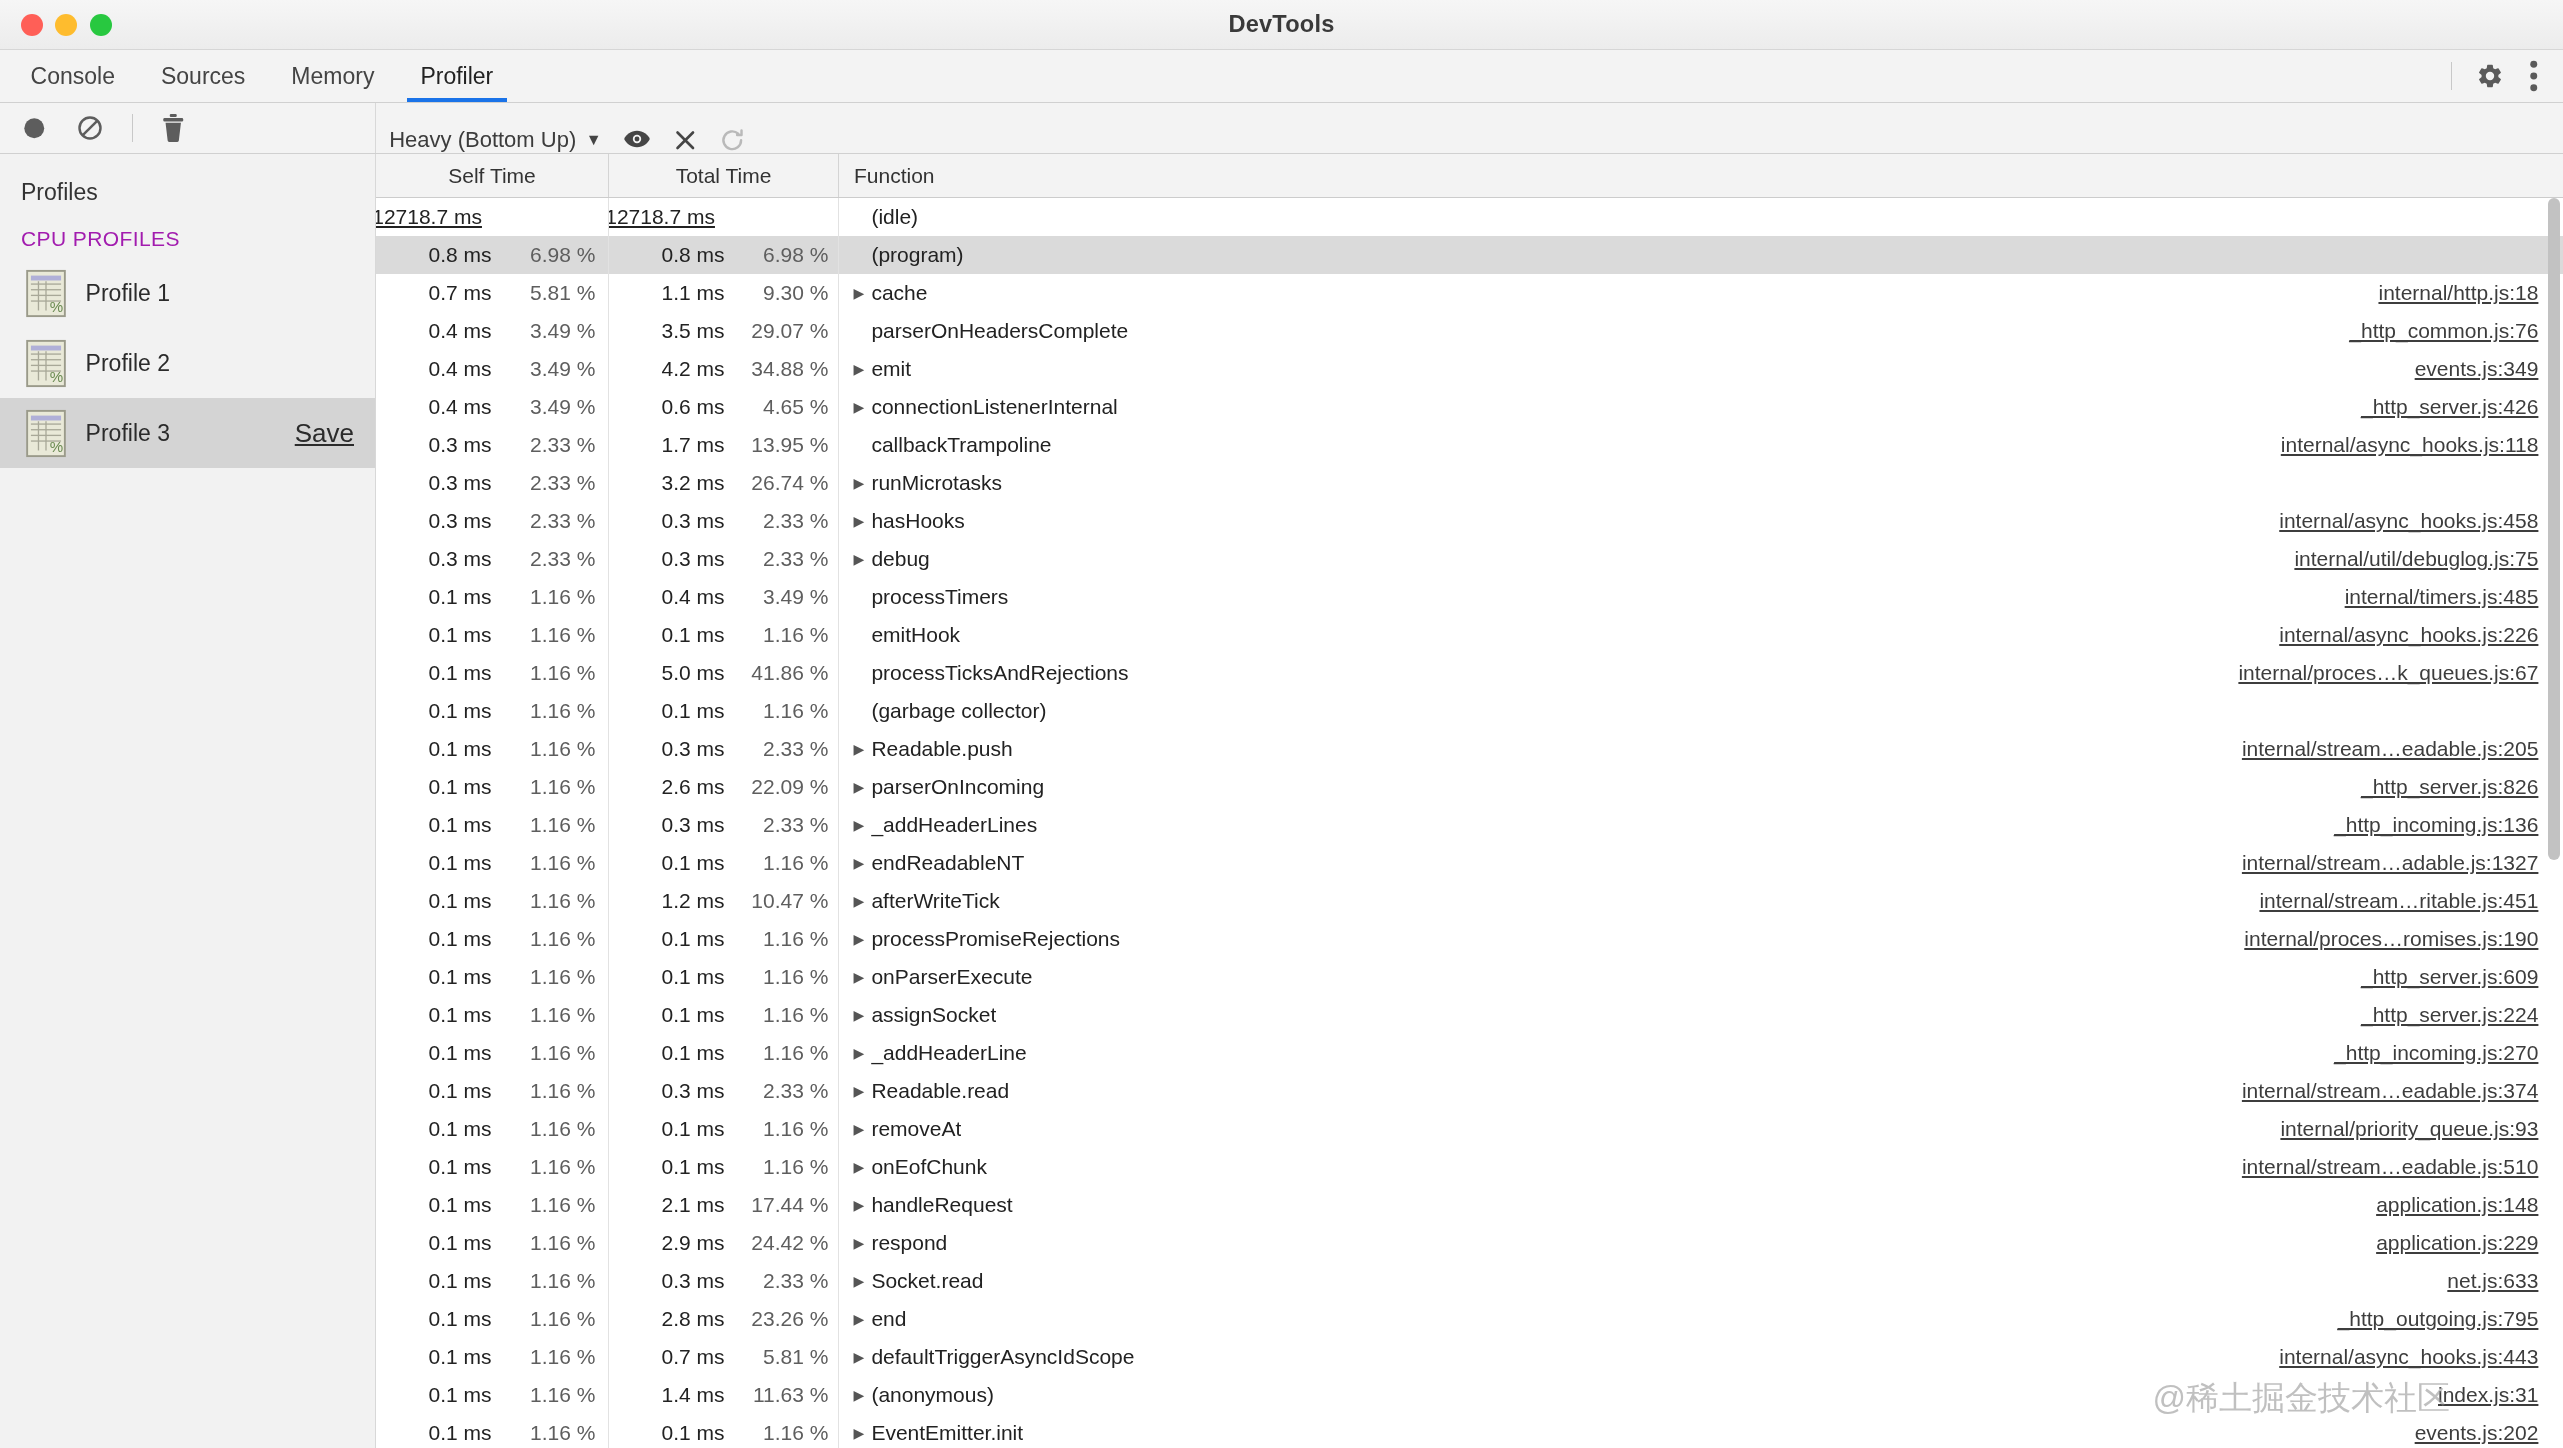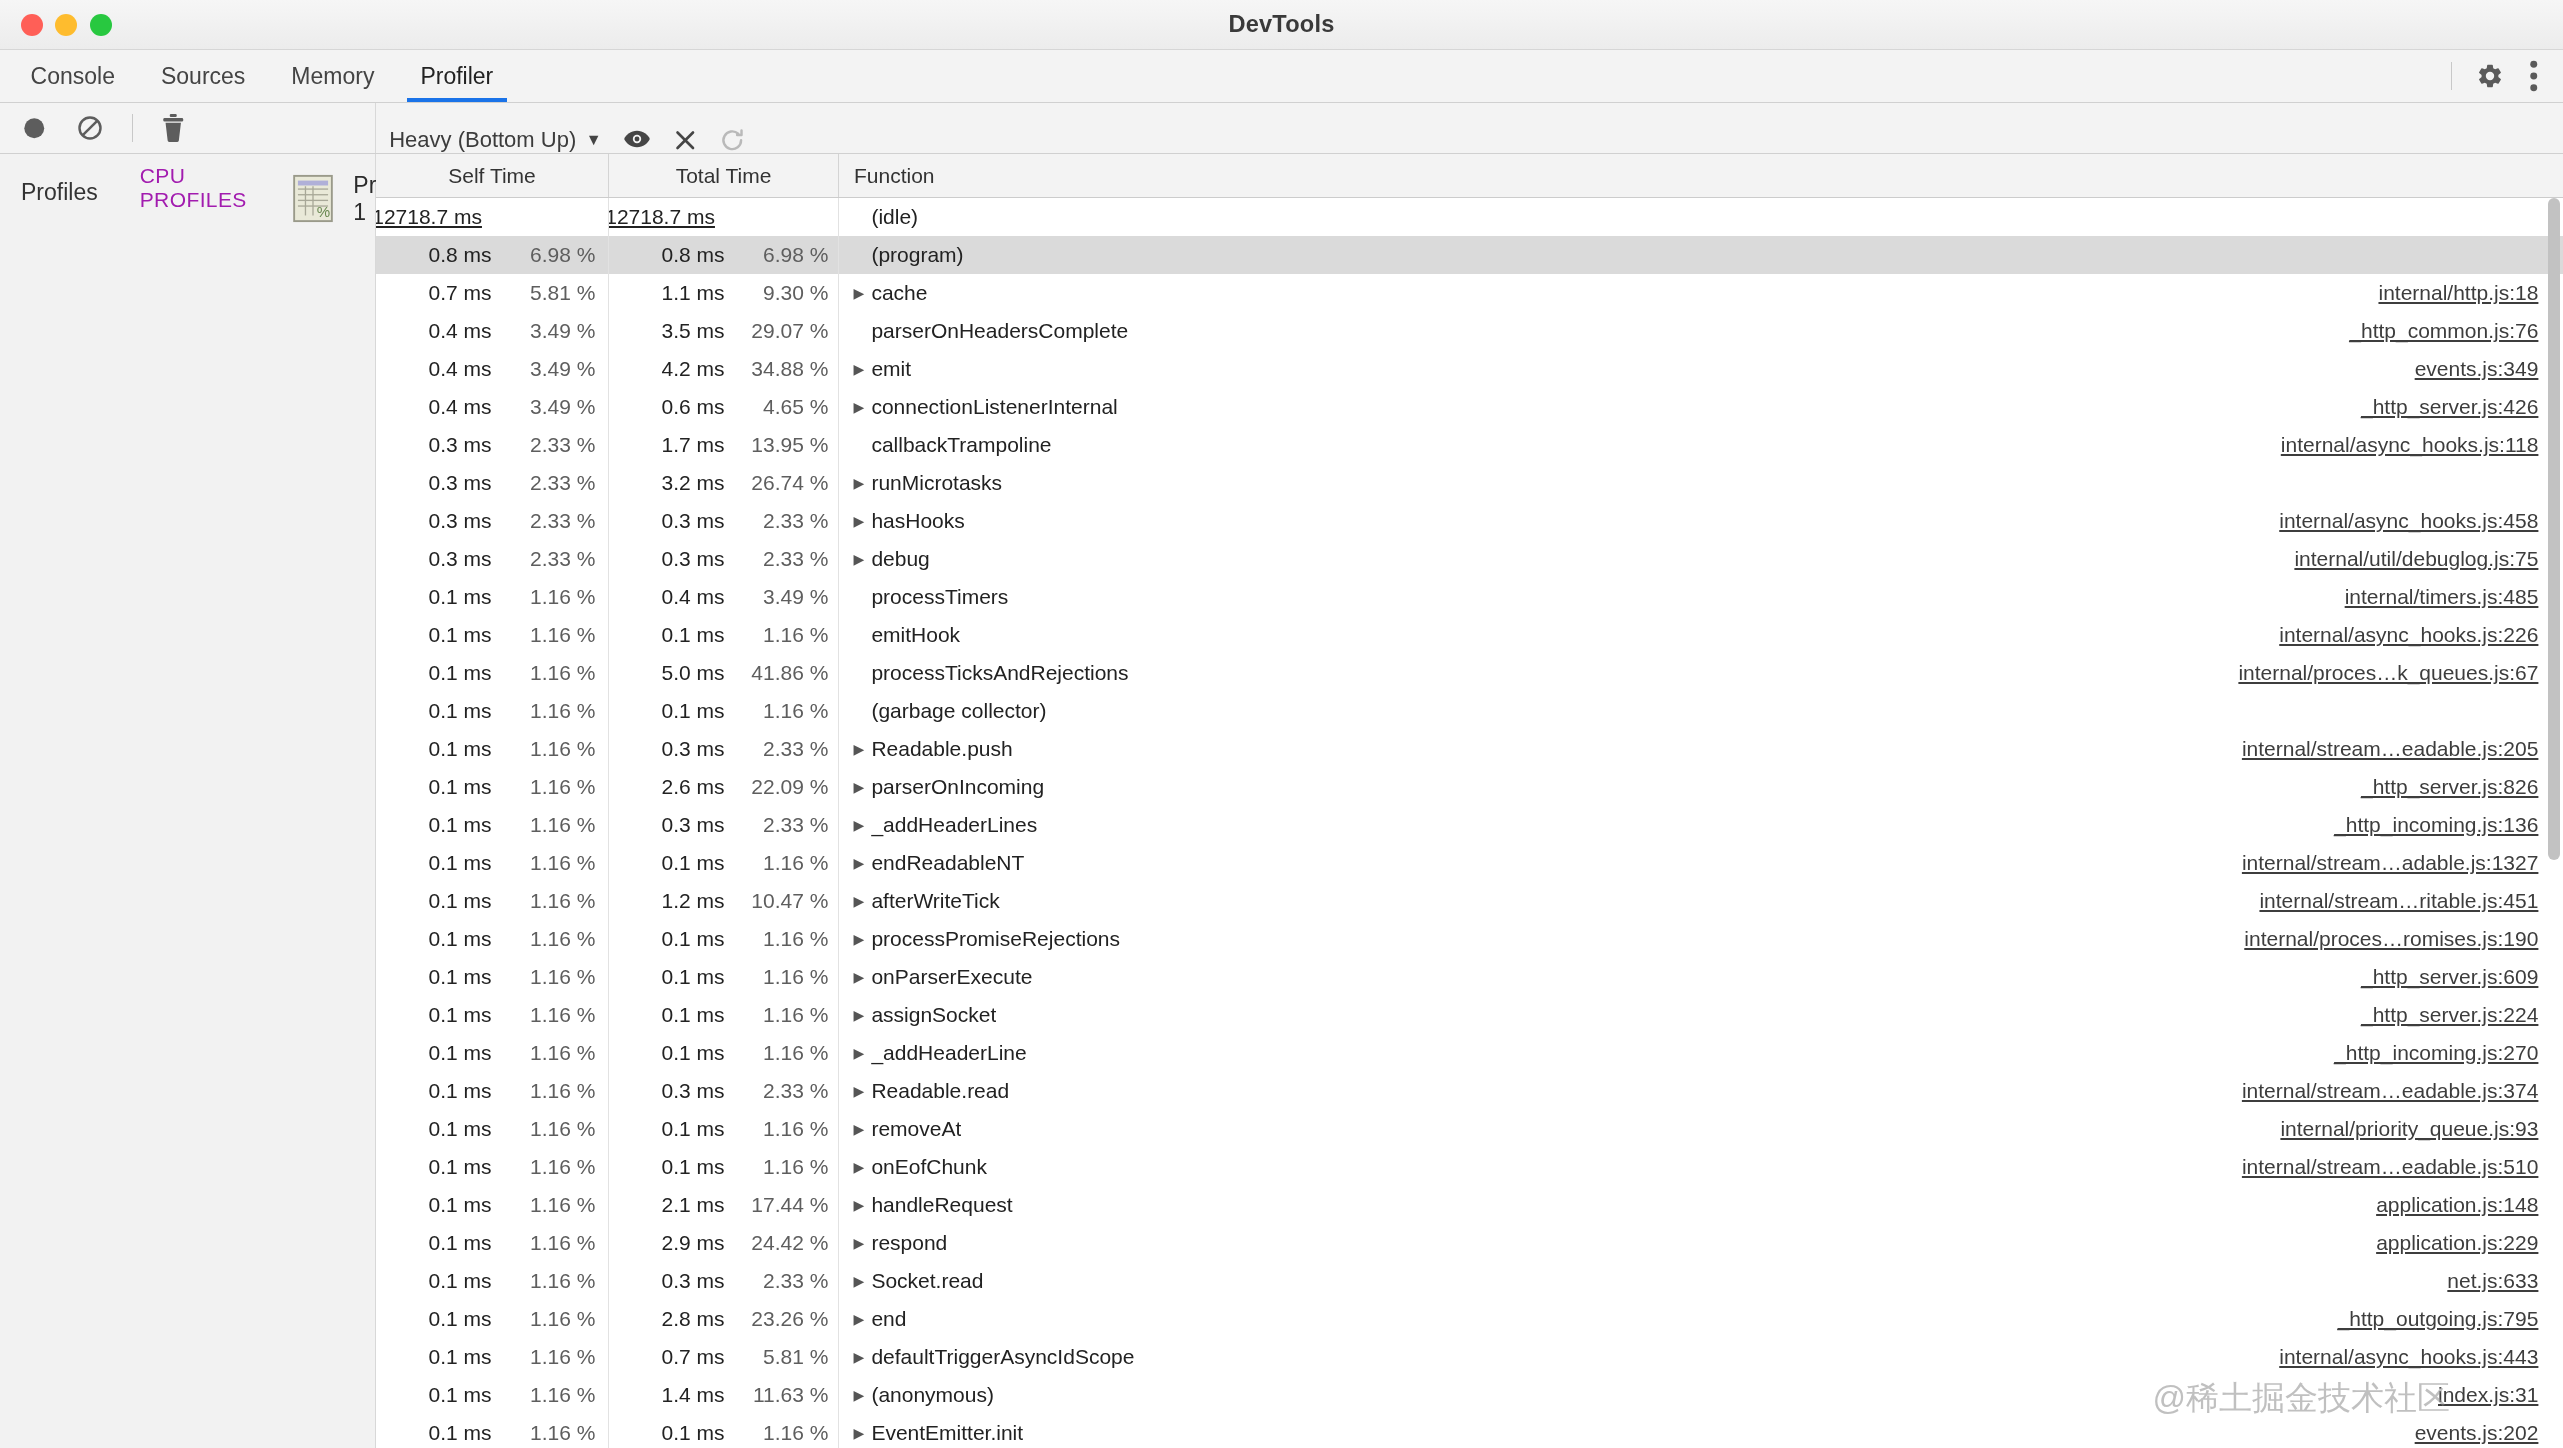"Profiles" .sidebar { flex-direction: row -> column }
